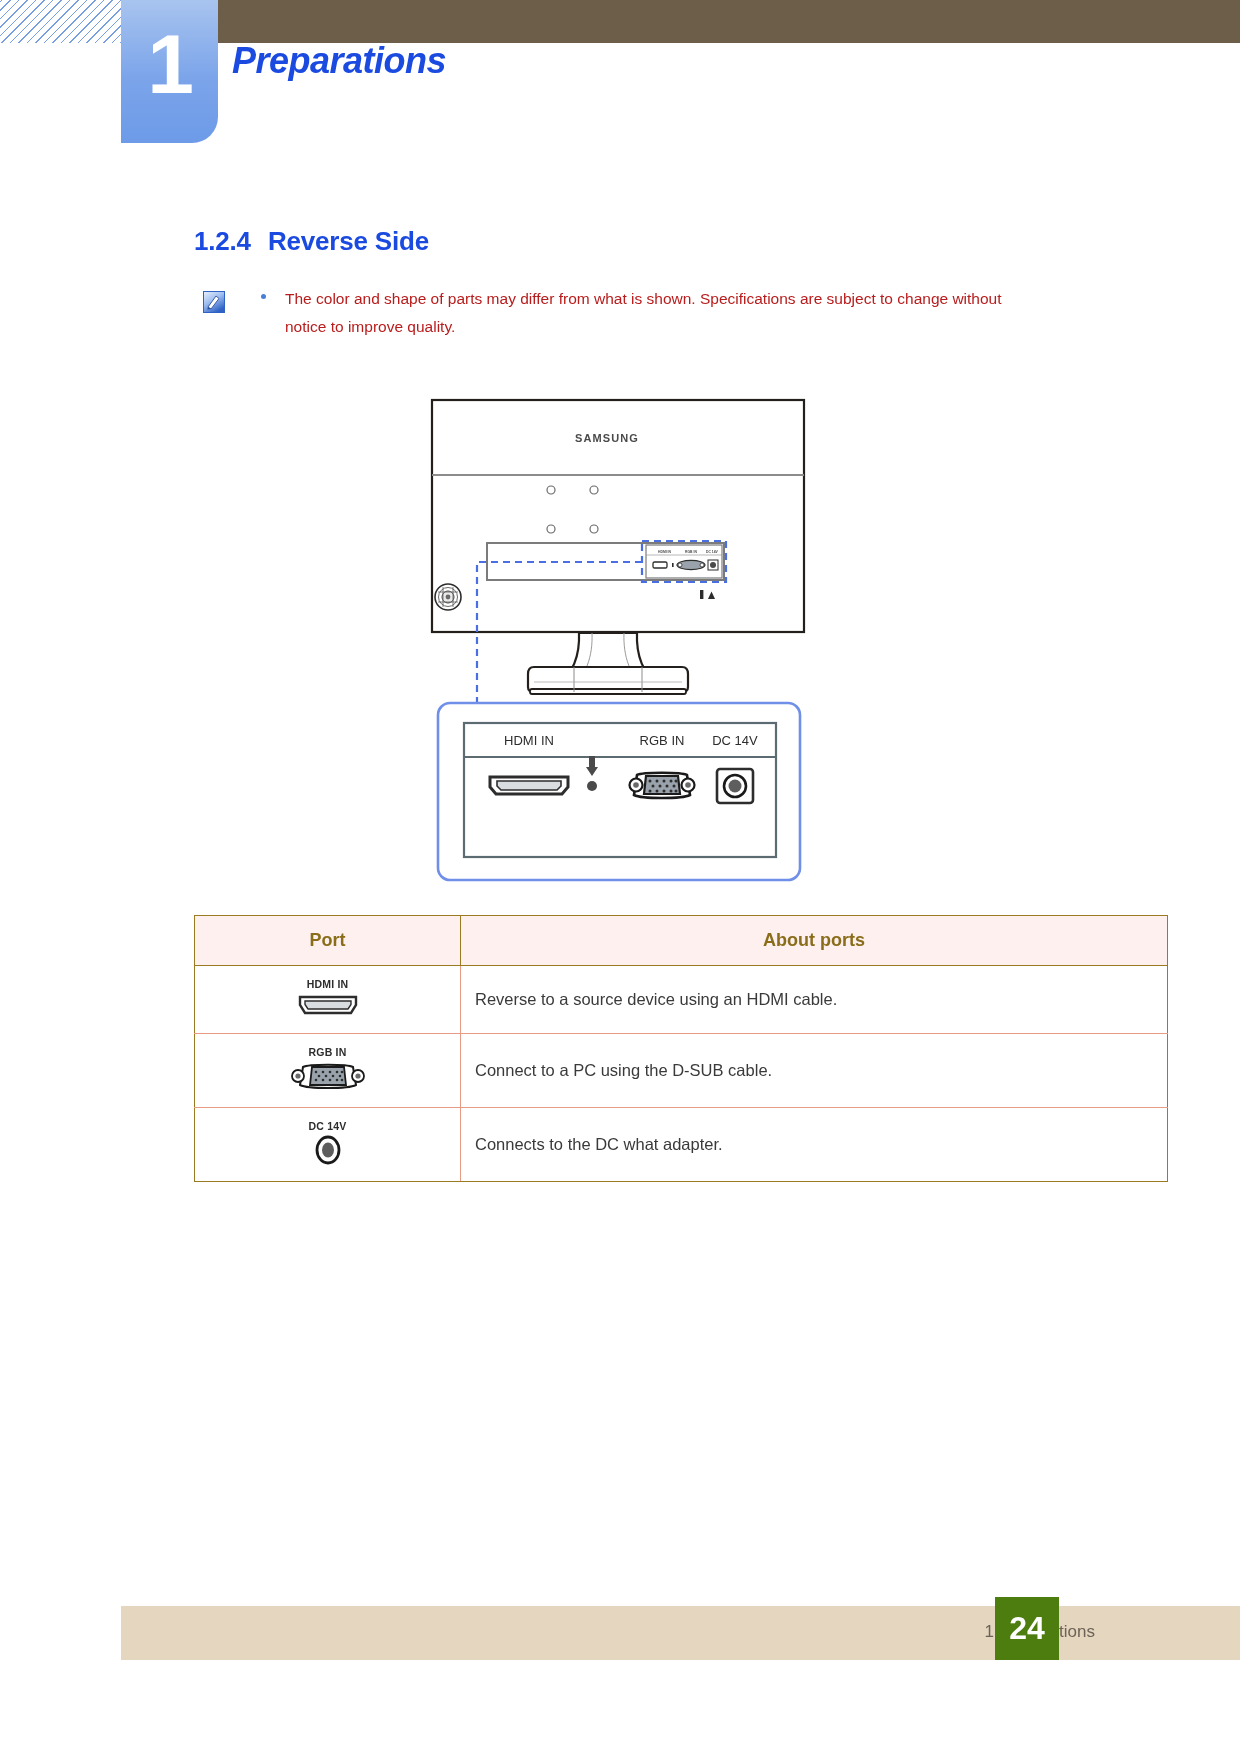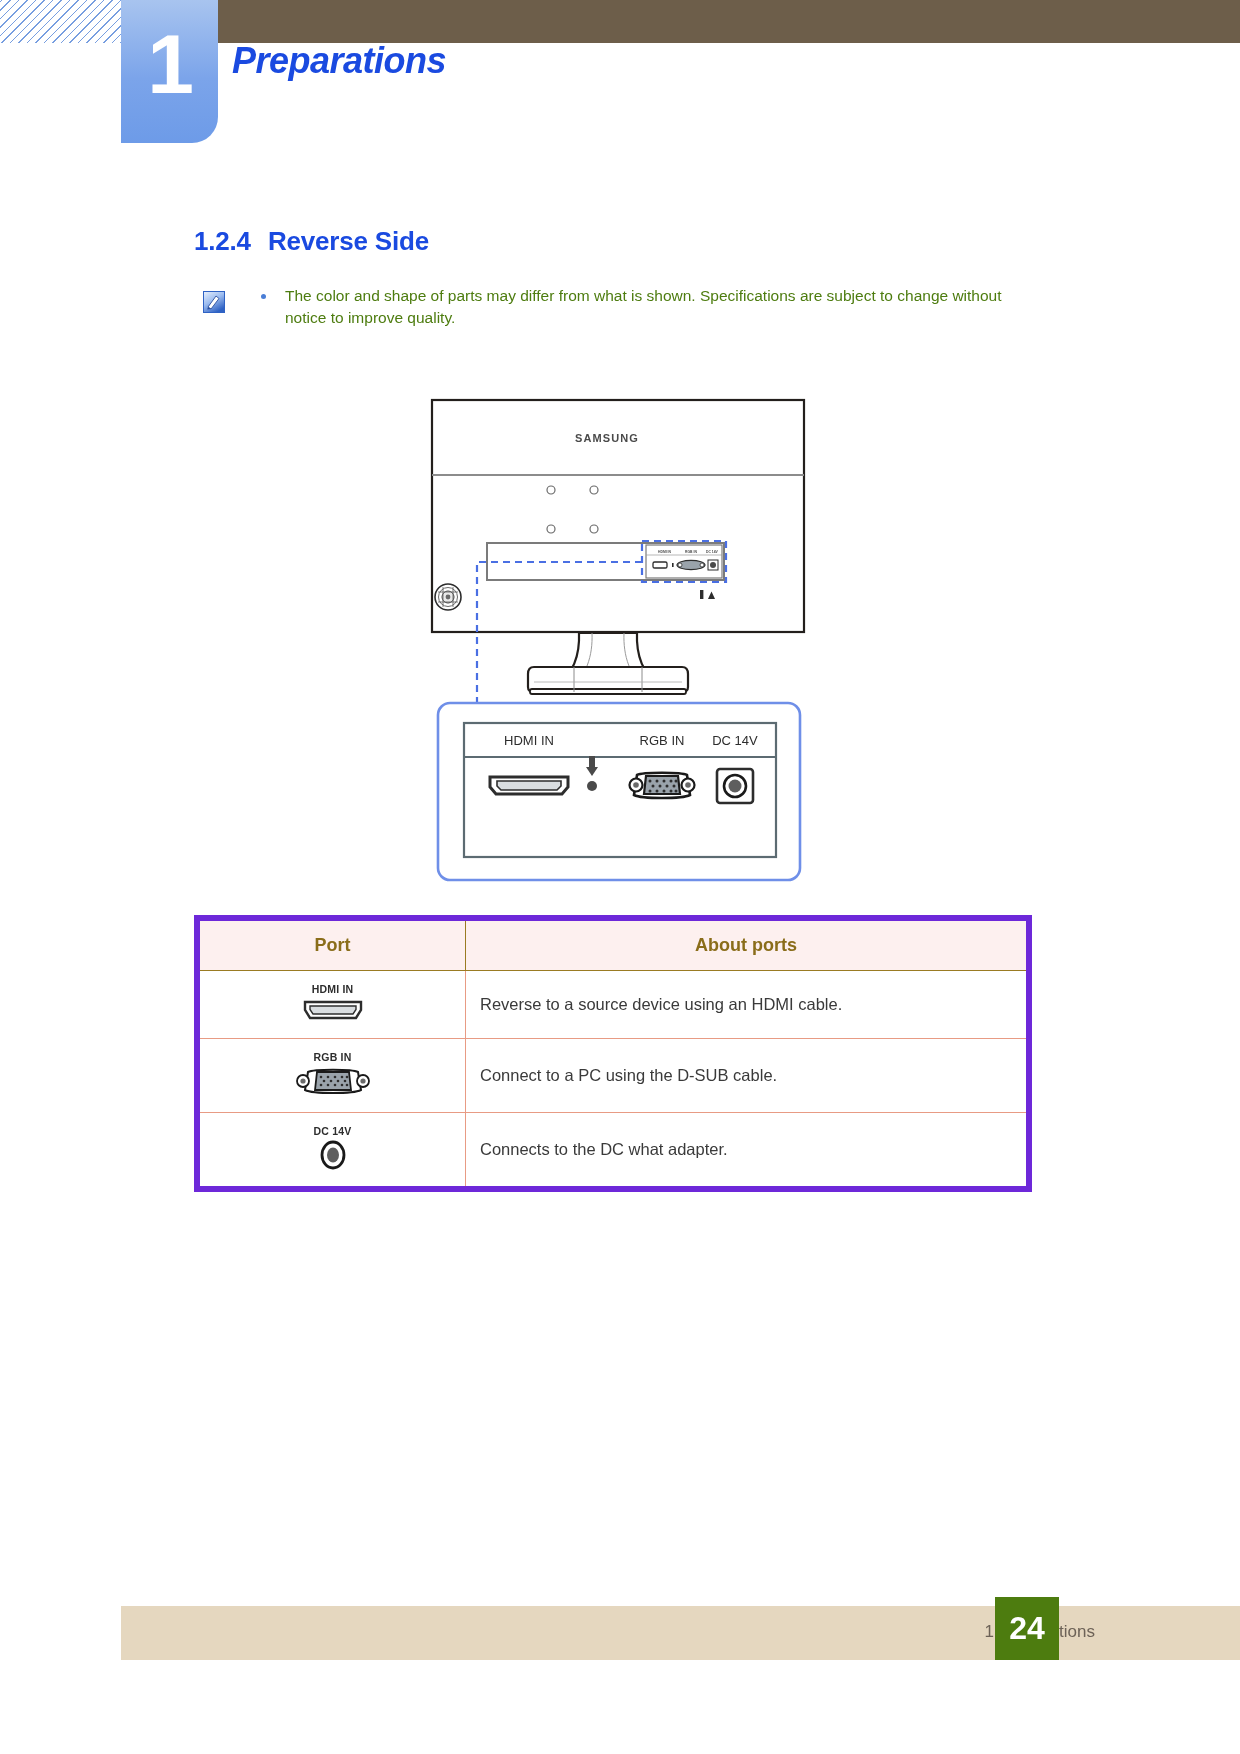"The color and shape of" .note-li { color: #4d7c0f -> #b91c1c; line-height: 22px -> 28px }
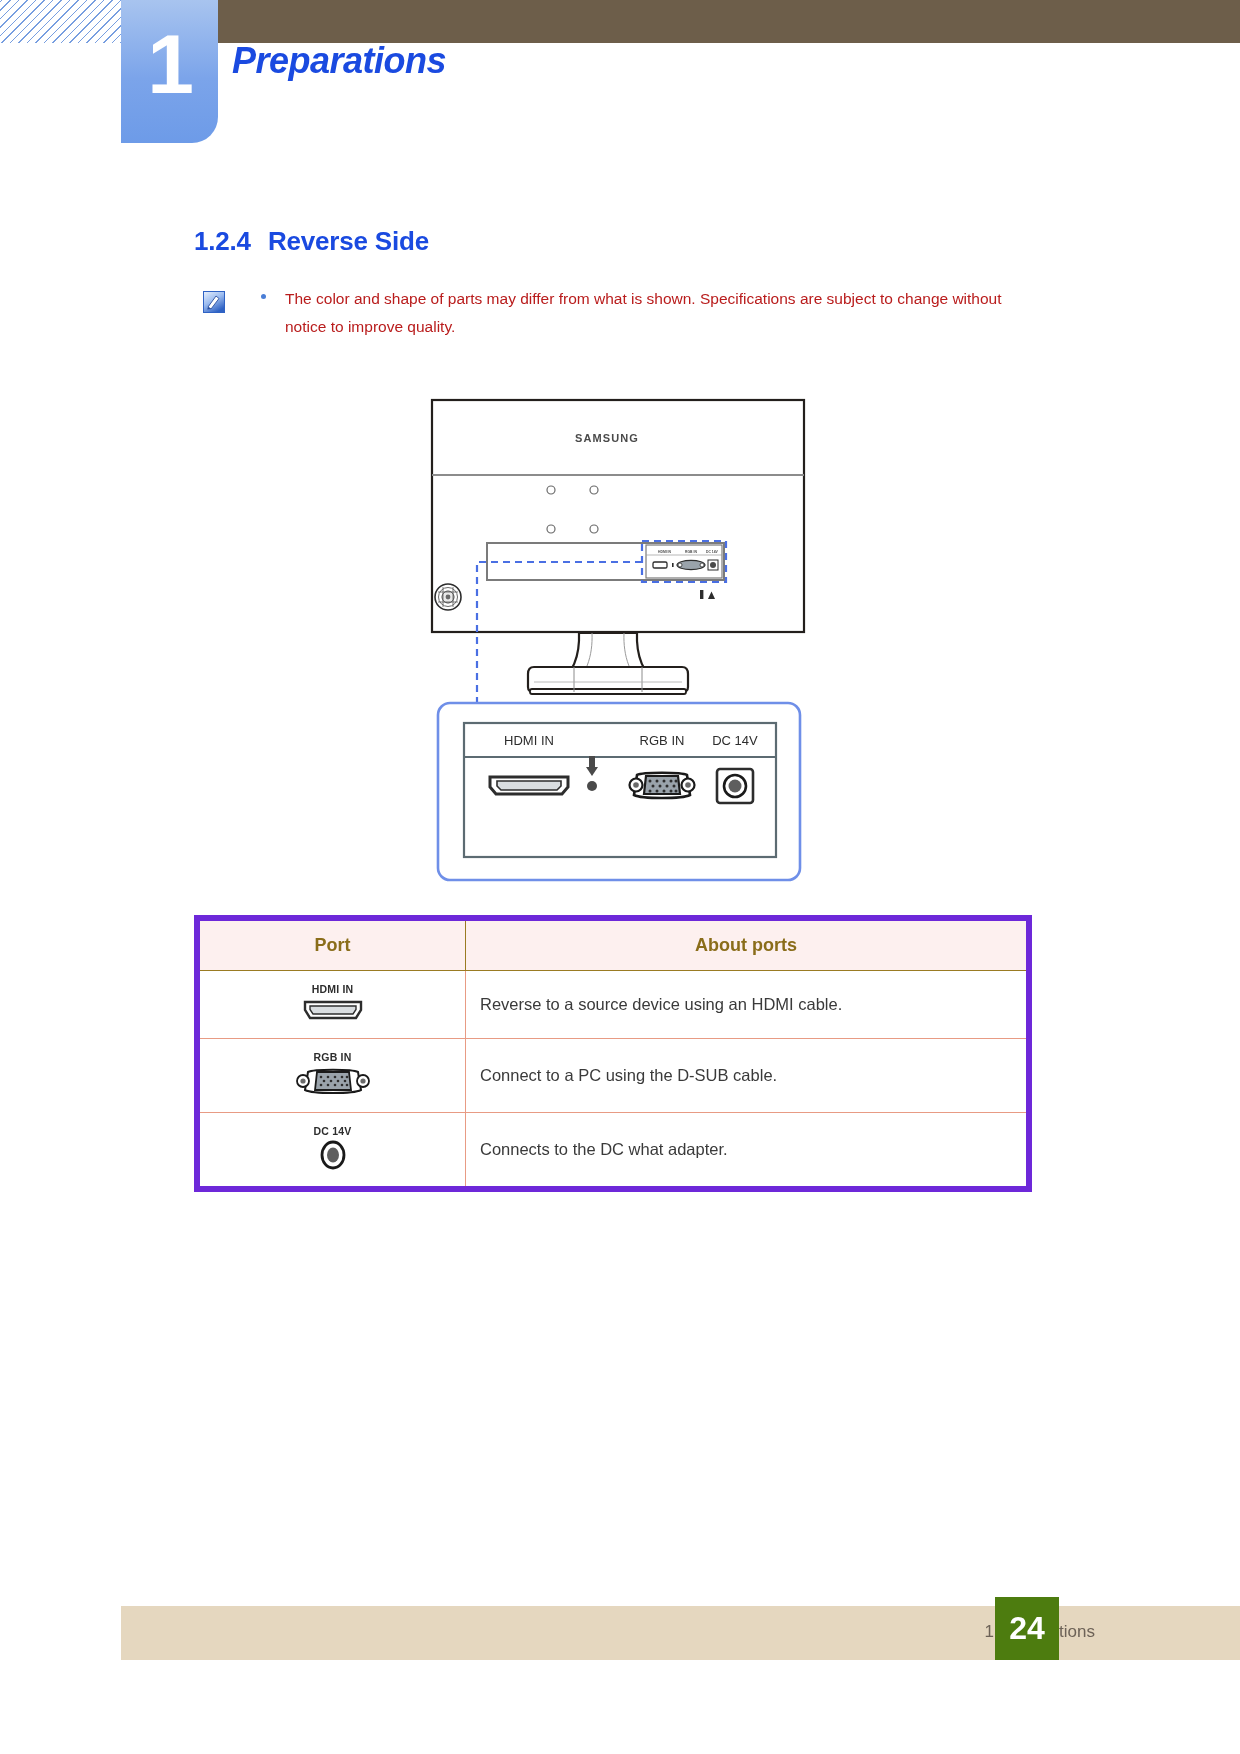"Port" .ptable { border: 6px solid #6d28d9 -> 1px solid #6d28d9; width: 838px -> 974px }
